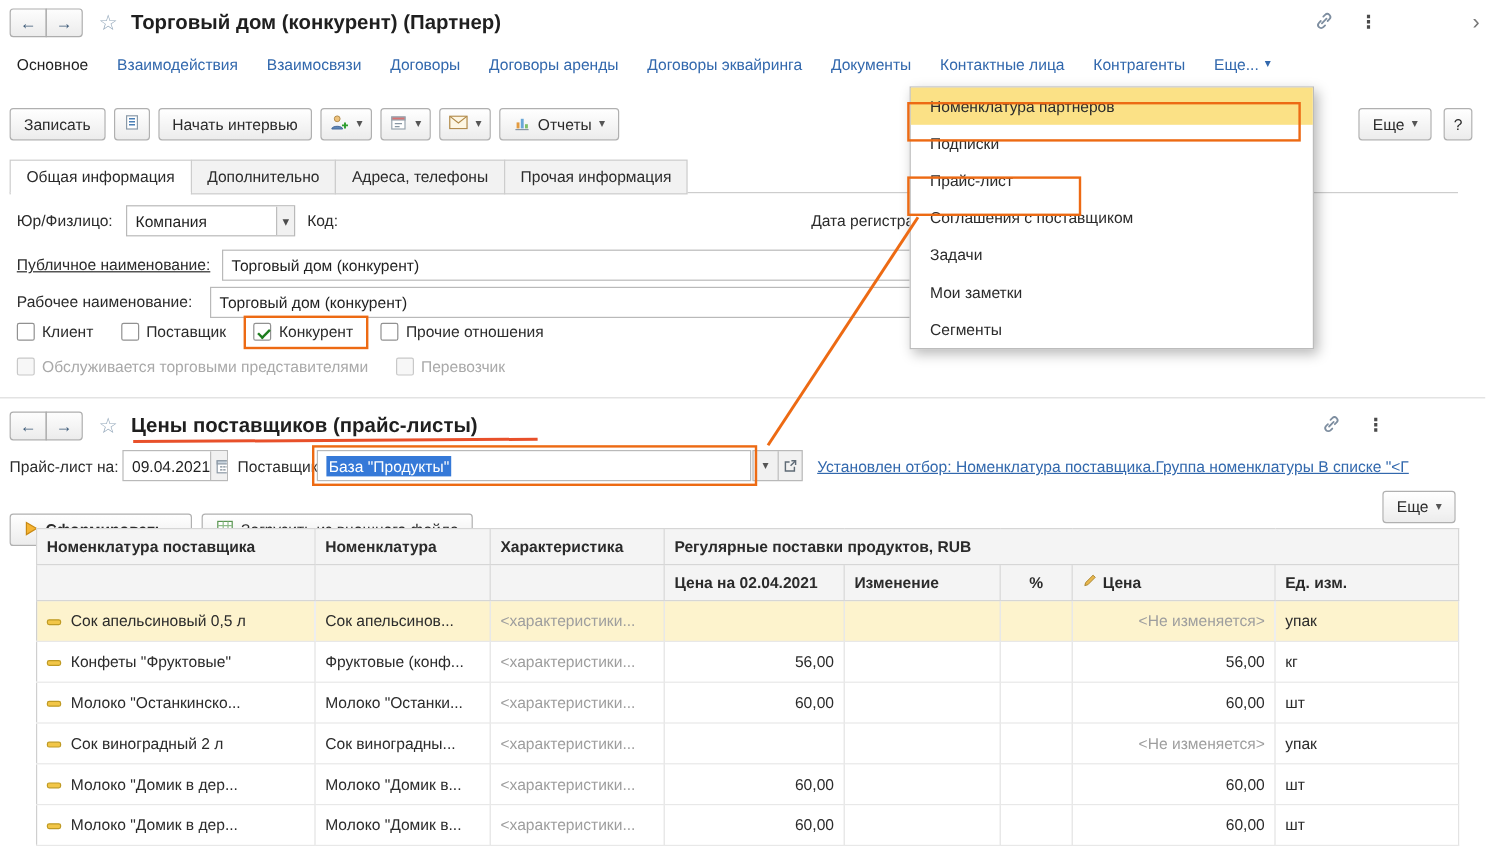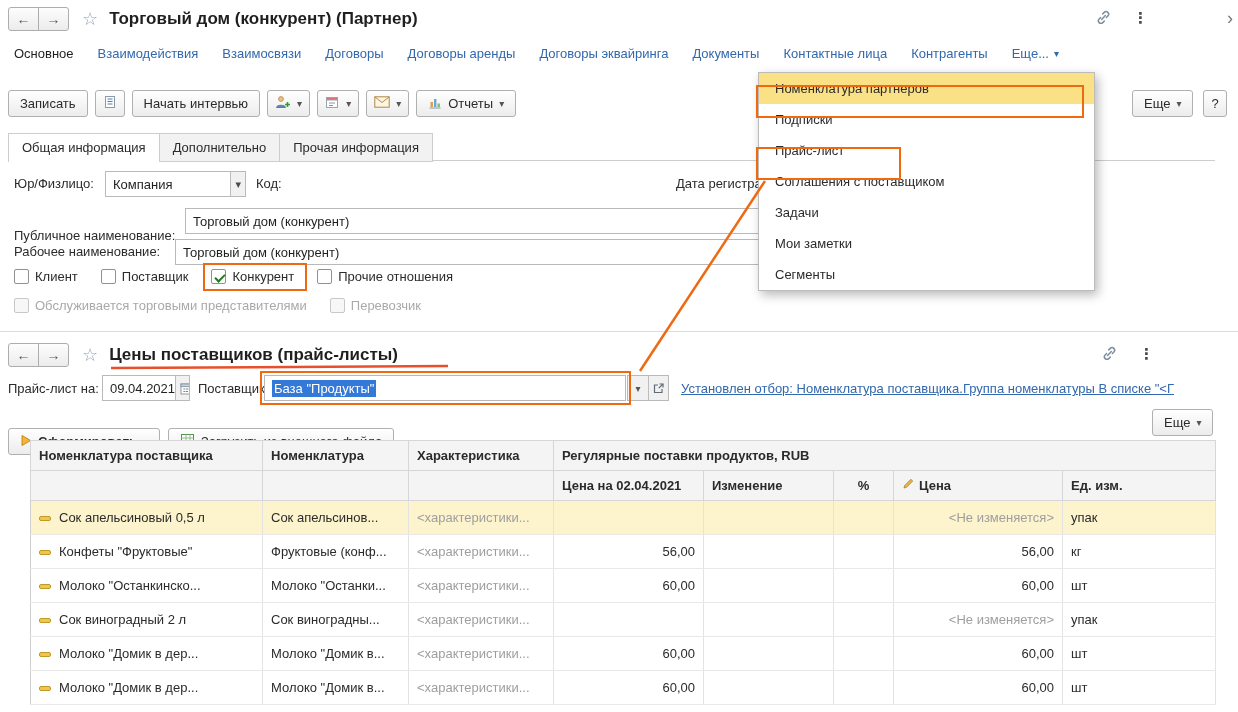"Адреса, телефоны" div.ftab { html: none -> <div>Адреса, телефоны</div> }
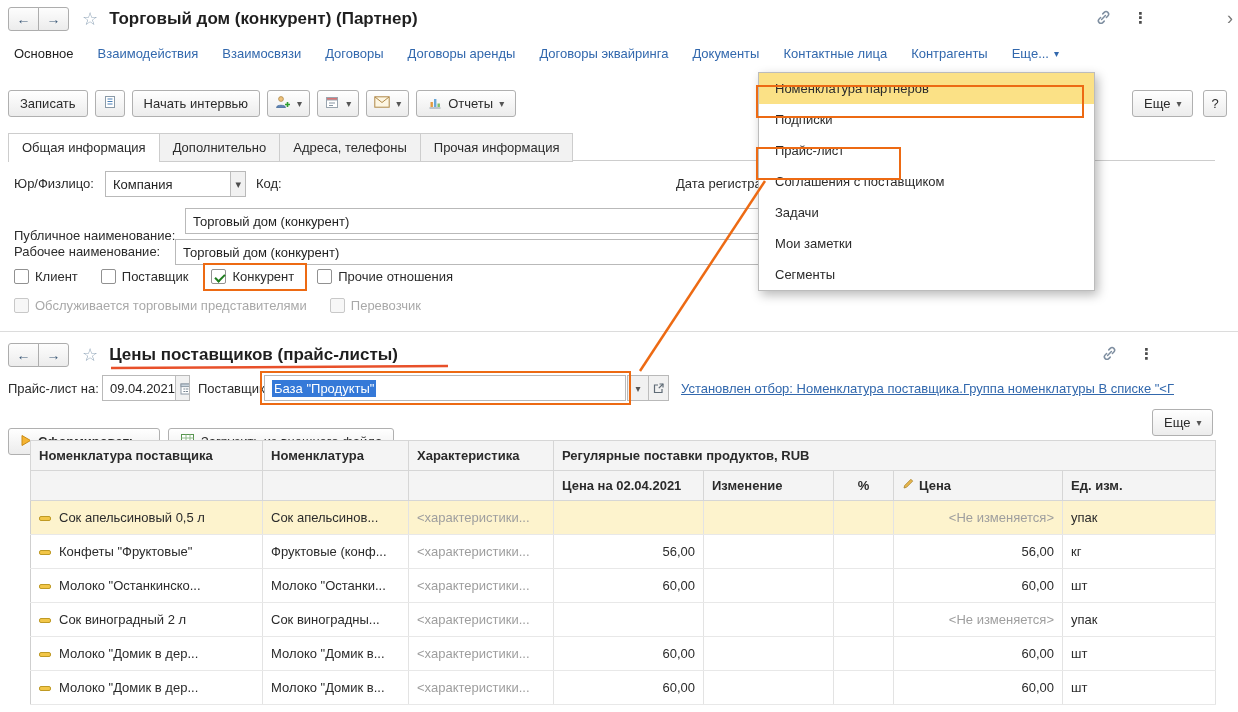"Публичное наименование:" span.lbl { text-decoration: none -> underline; top: 228px -> 213px }
